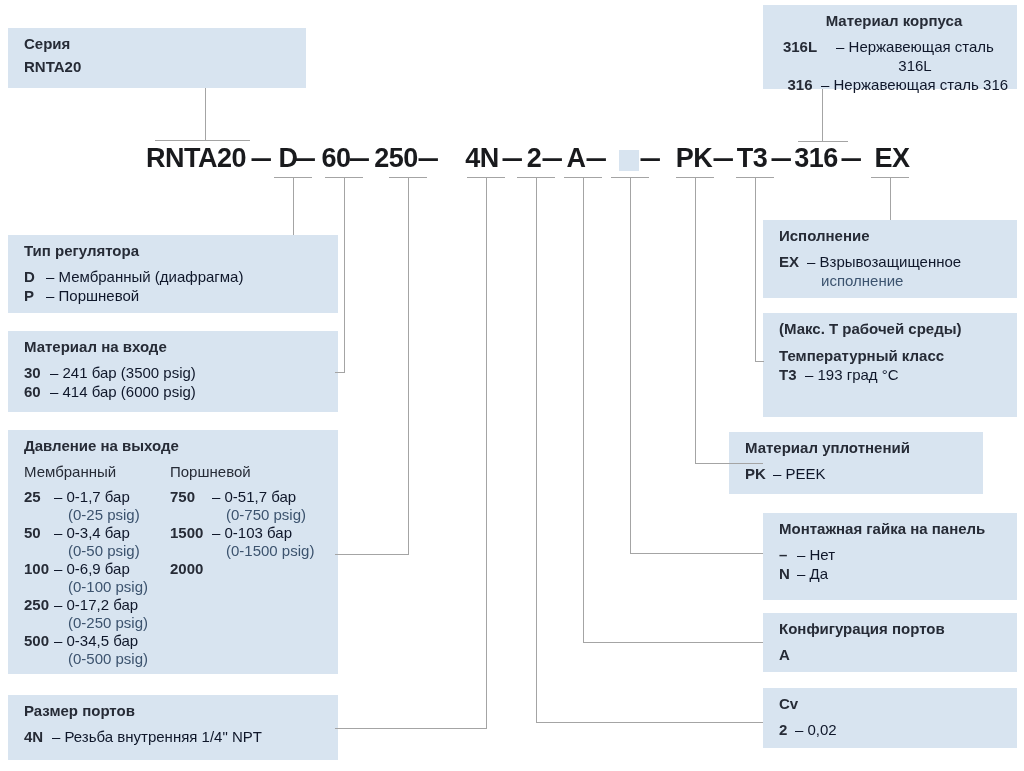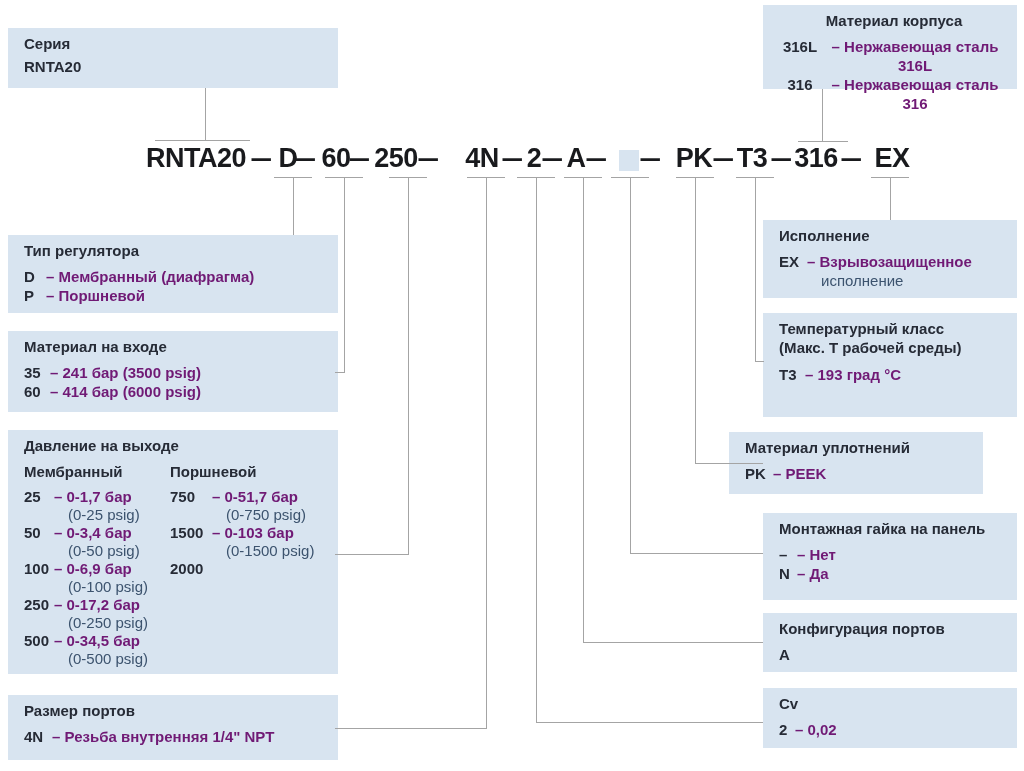"Серия" div.box { width: 330px -> 298px }
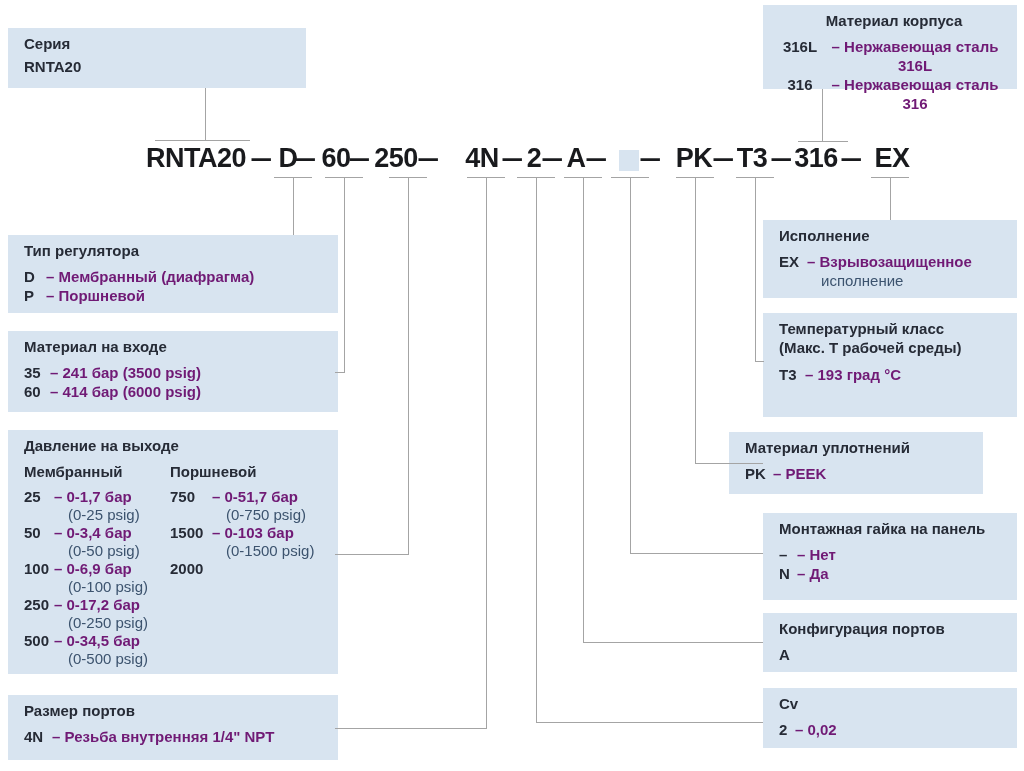"– Нержавеющая сталь 316L" .d { color: #701a75 -> #0f172a; font-weight: bold -> none }
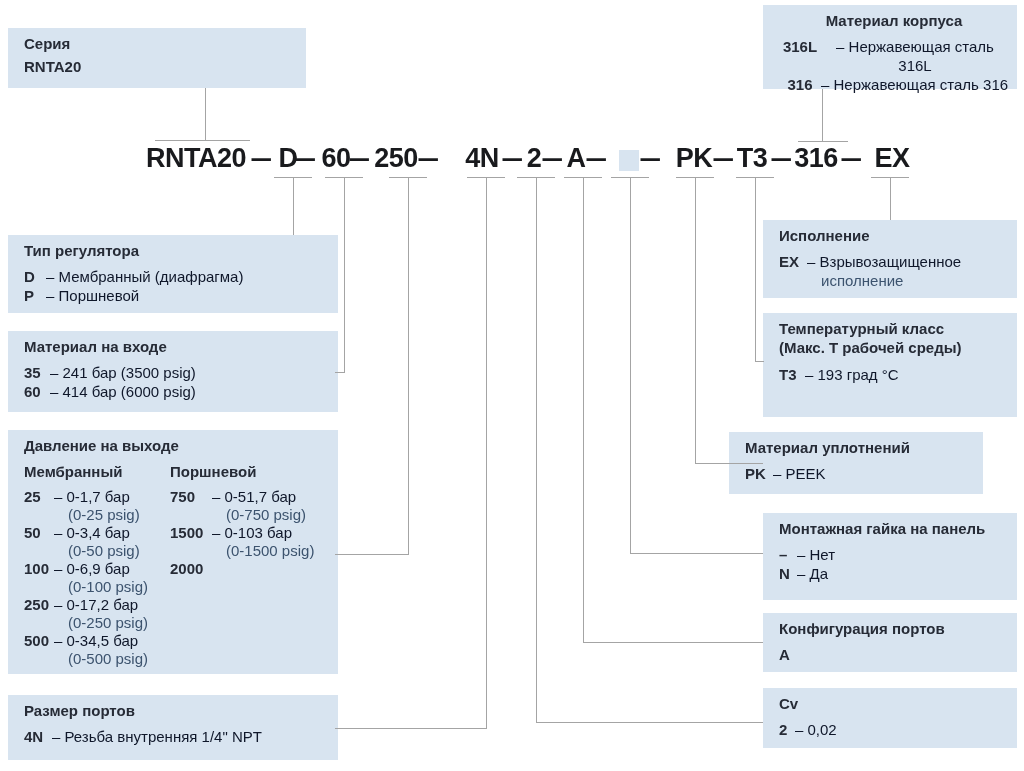"Температурный класс" div.hdr { order: before "(Макс. Т рабочей среды)" -> after "(Макс. Т рабочей среды)" }
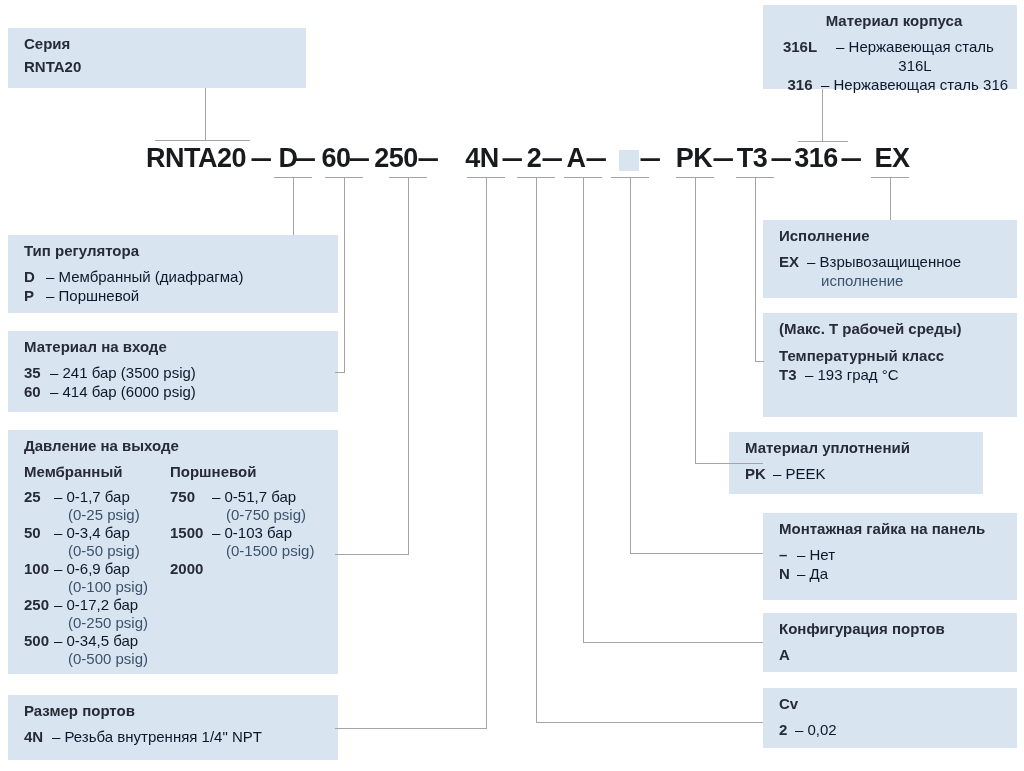"35" span.c { text: 35 -> 30 }
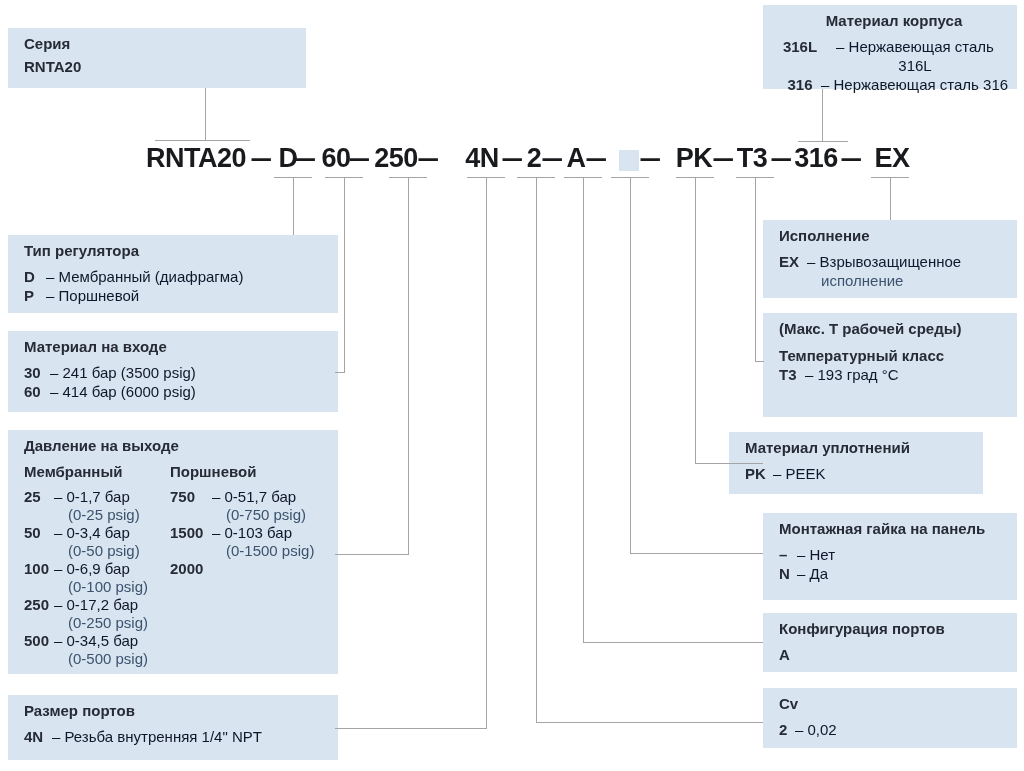"Мембранный" .subhdr { font-weight: bold -> normal }
